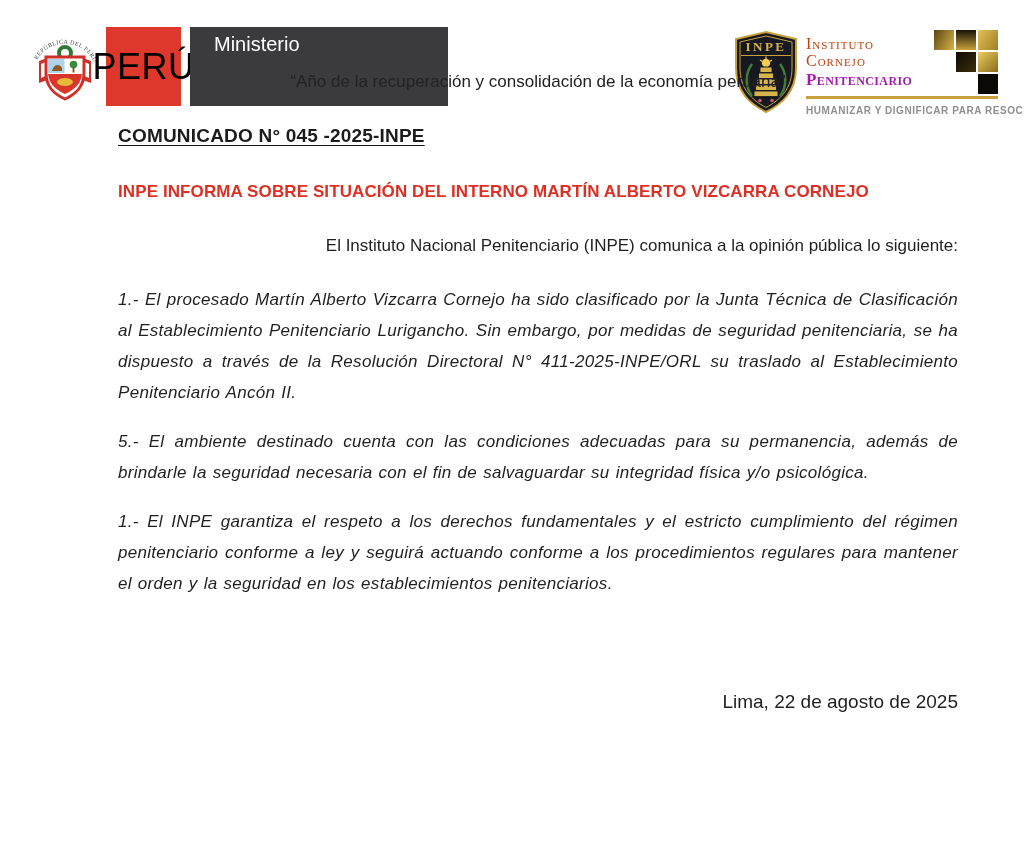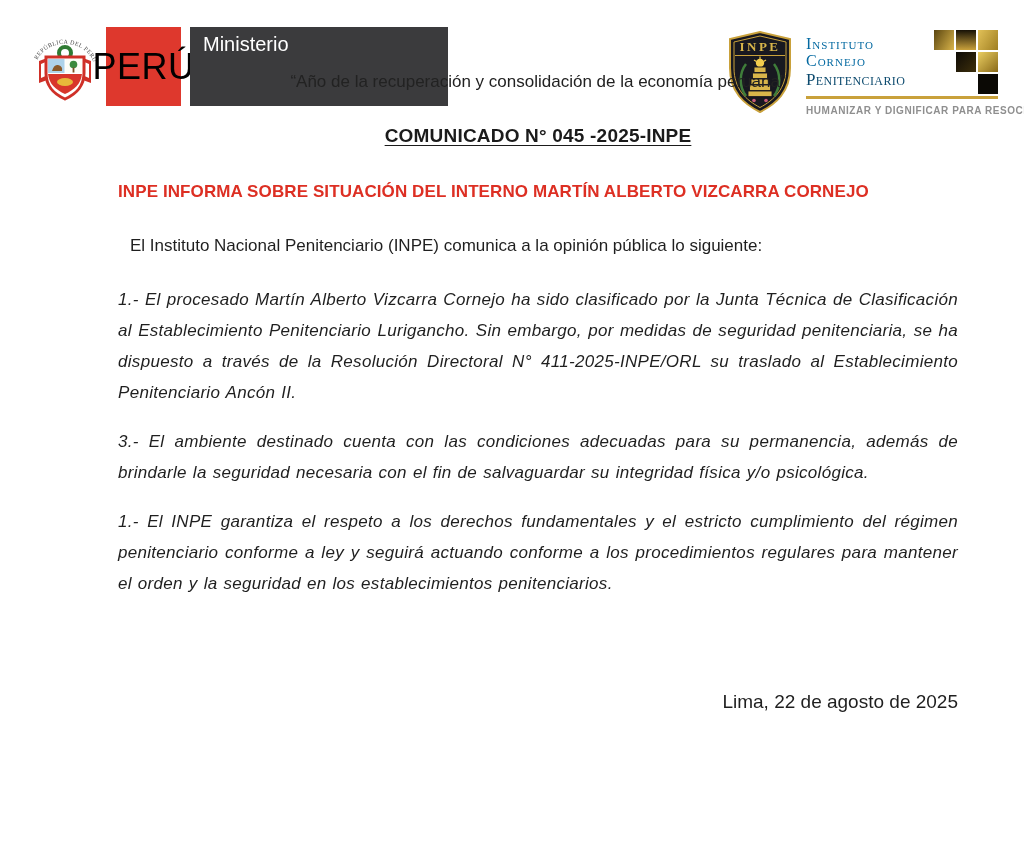"Ministerio" .min-box { padding: 6px 0 0 13px -> 6px 0 0 24px }
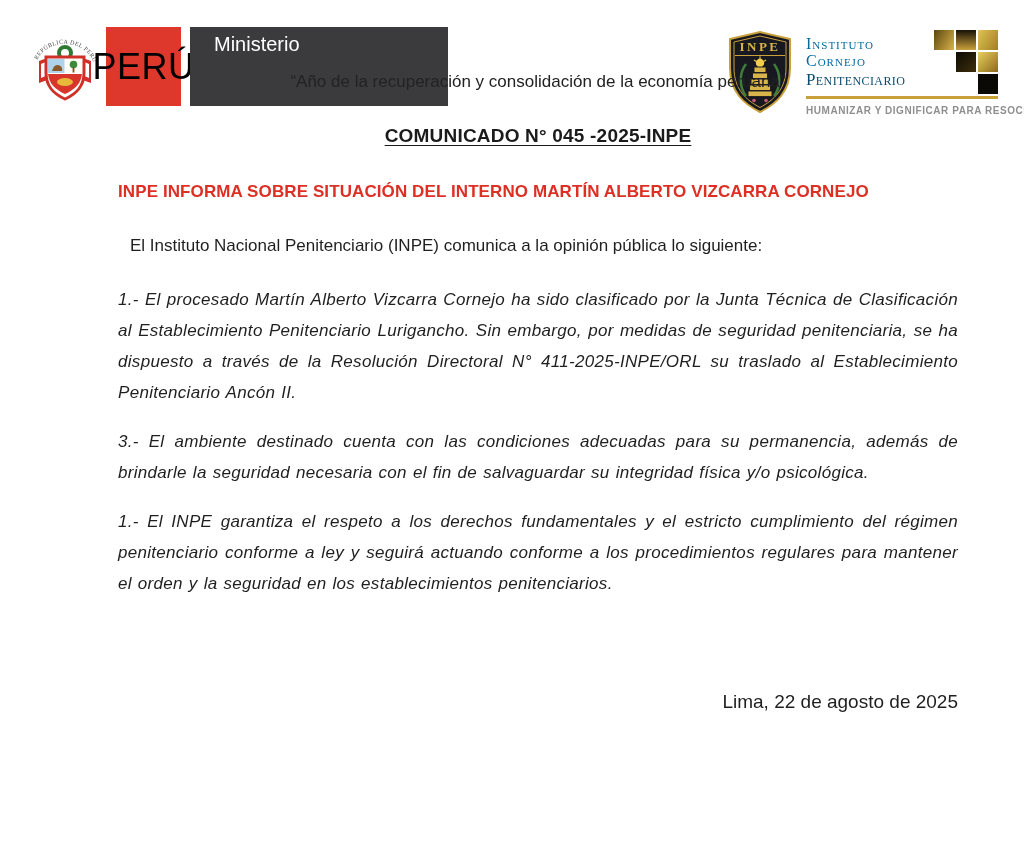"INPE" .inpe { gap: 10px -> 4px }
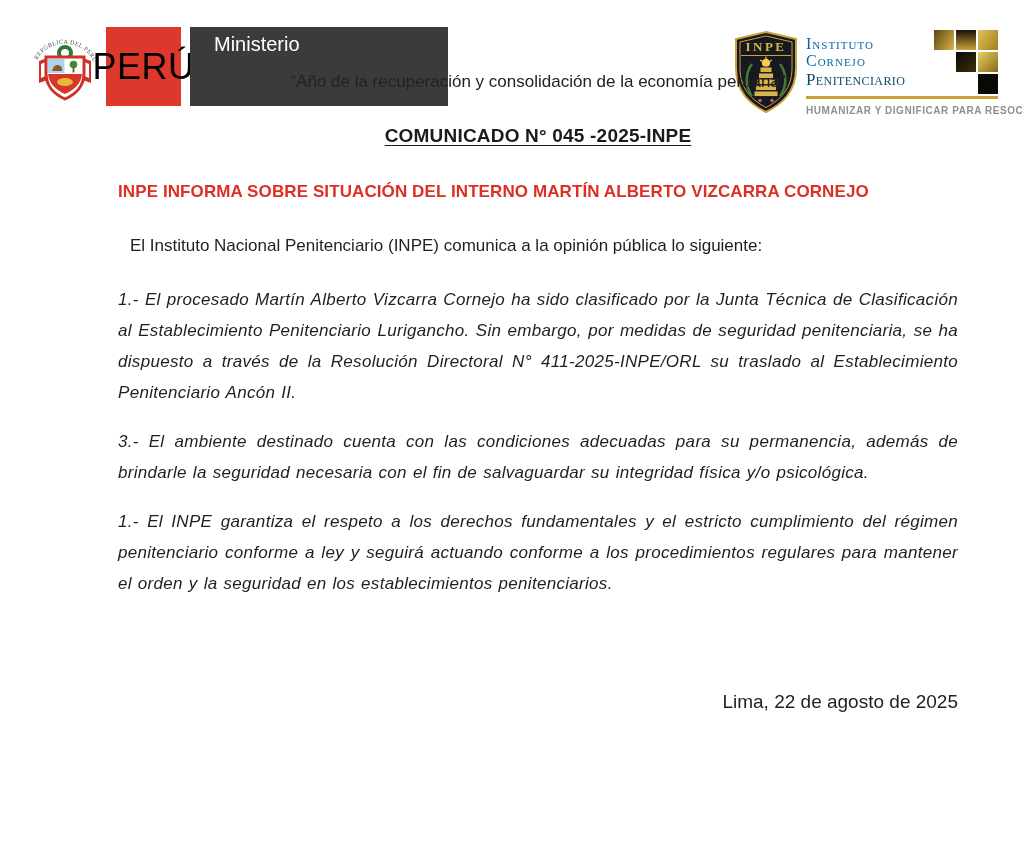"Instituto" .inpe-n1,.inpe-n2 { color: #0369a1 -> #c2410c }
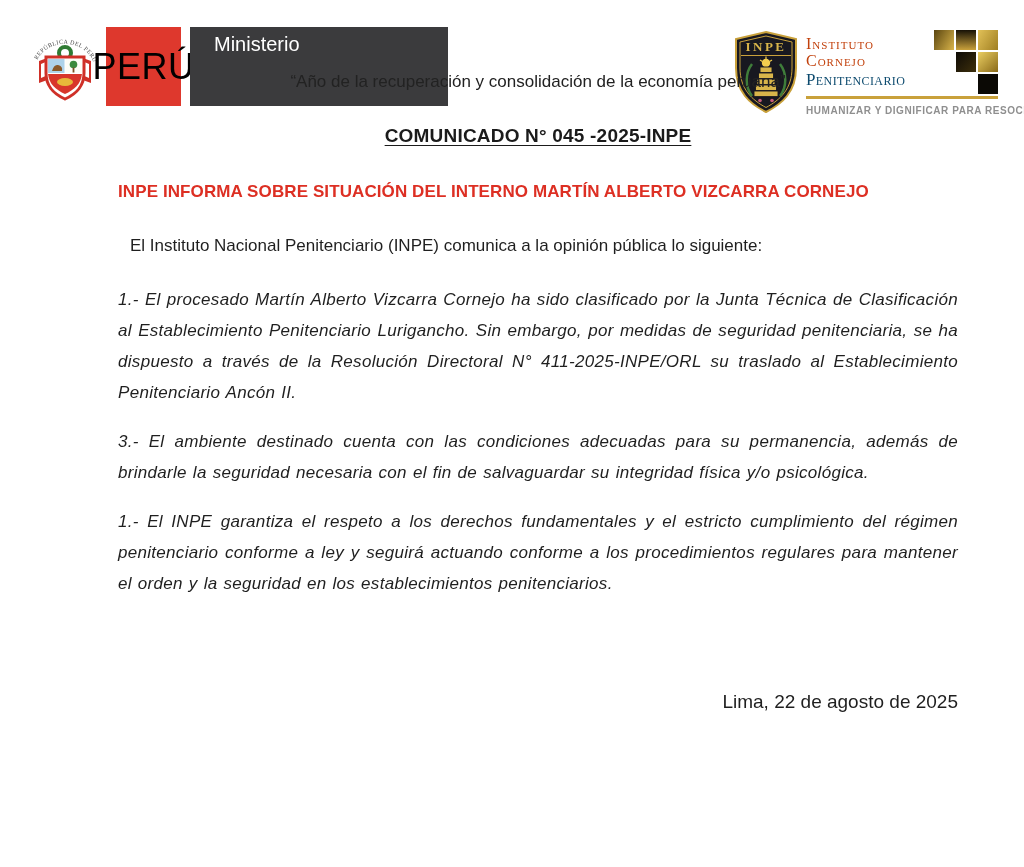"Penitenciario" .inpe-n3 { color: #0c4a6e -> #a21caf; font-weight: normal -> bold }
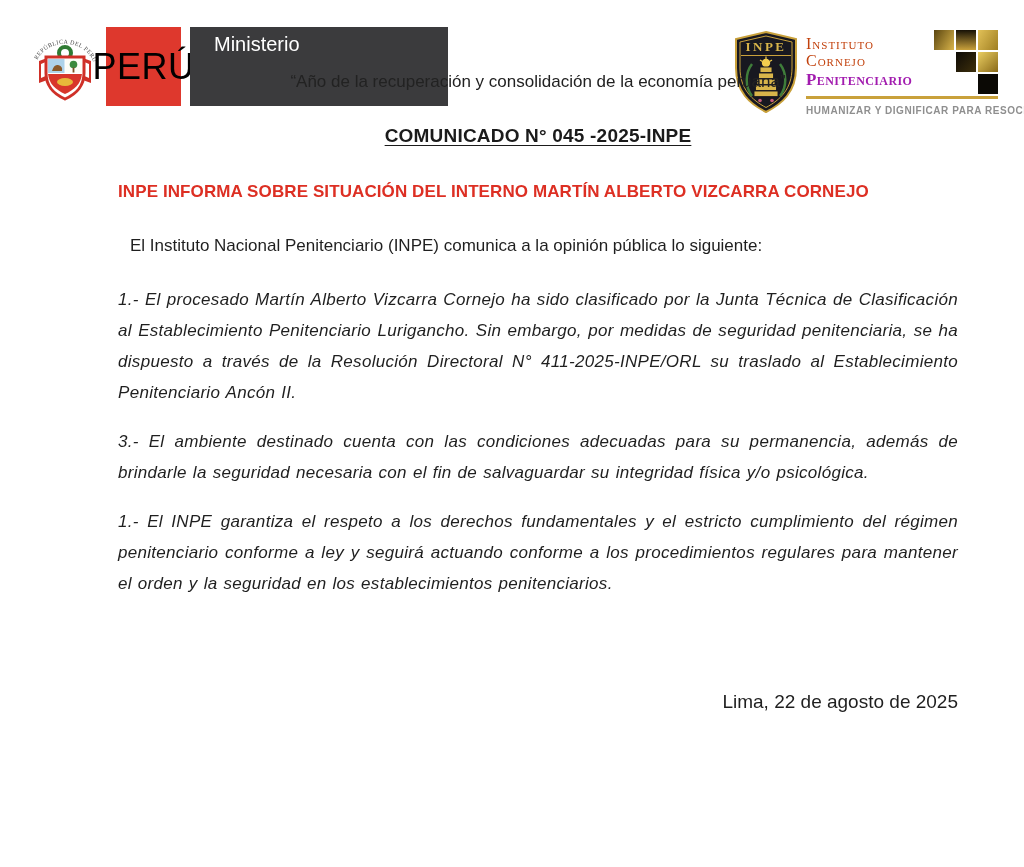"COMUNICADO N° 045 -2025-INPE" .title { text-align: center -> left }
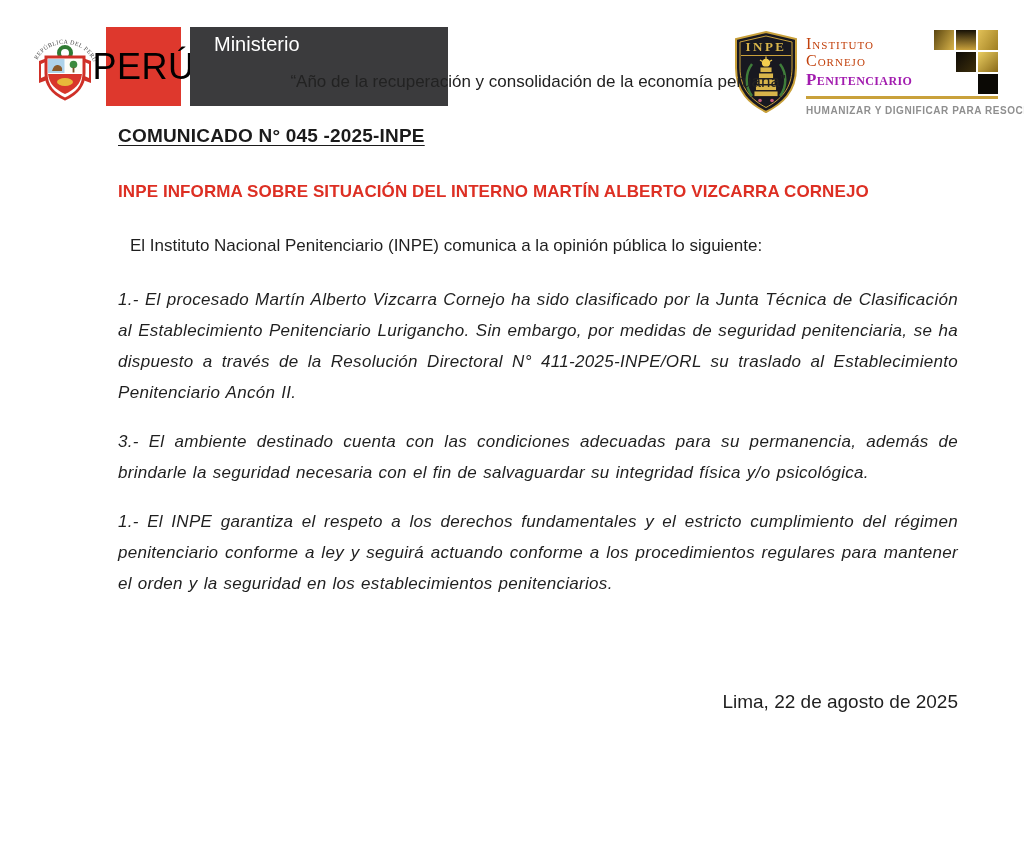"El Instituto Nacional Penitenciario" .intro { margin: 0 12px 28px -> 0 0 28px; text-align: none -> right }
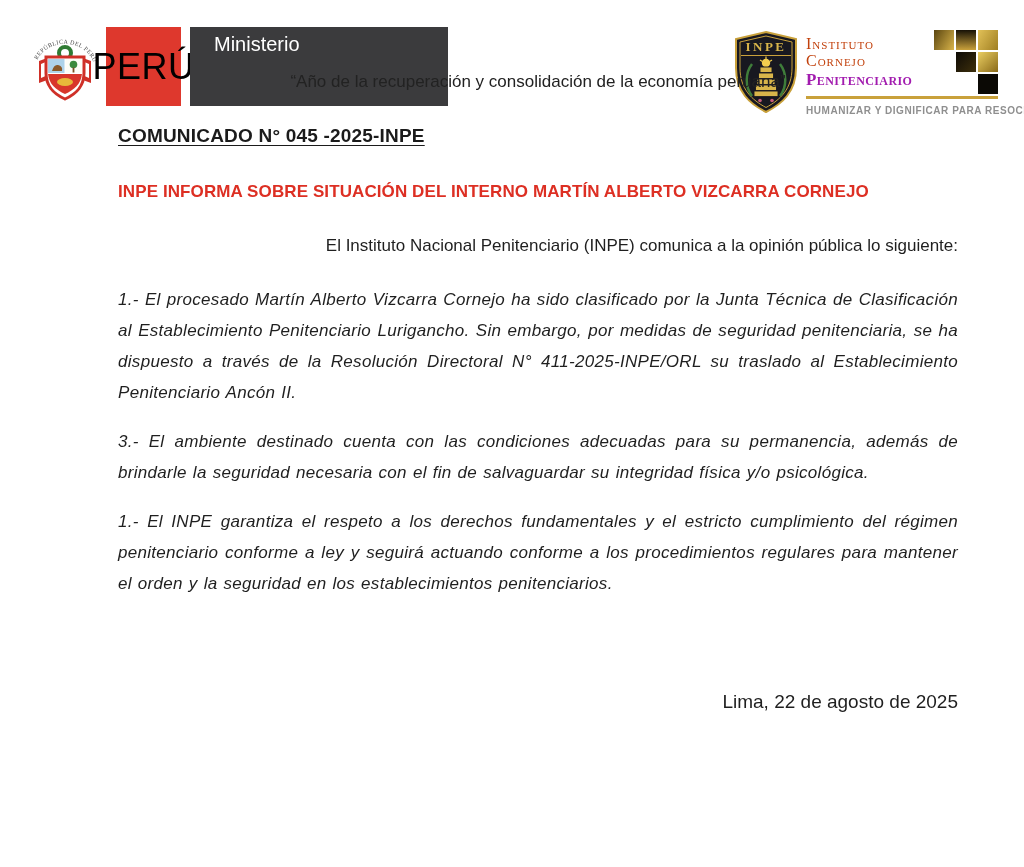"3.- El ambiente destinado cuenta" p.para { text: 3.- -> 5.- }
